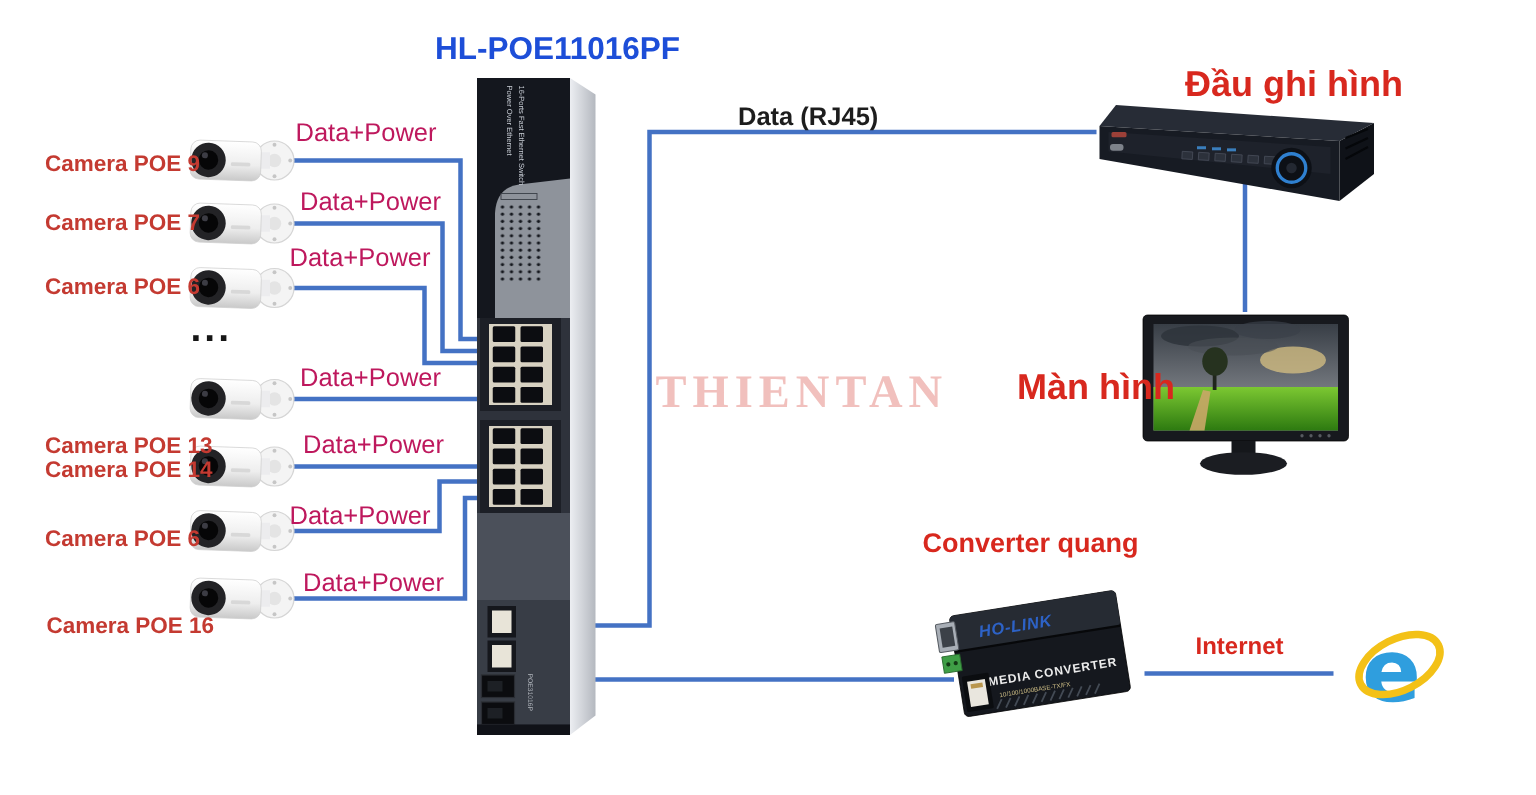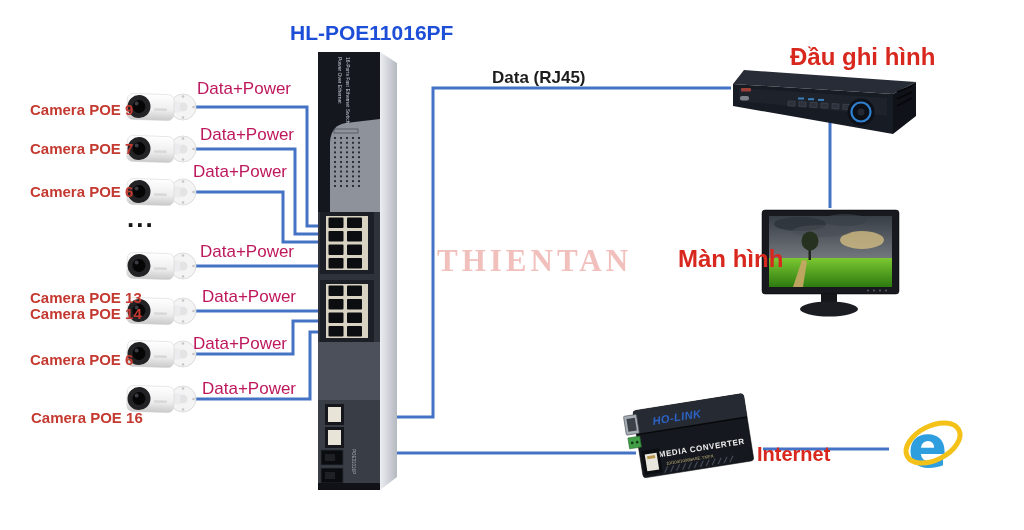"Converter quang" div.lbl { html: none -> <div>Converter quang</div> }
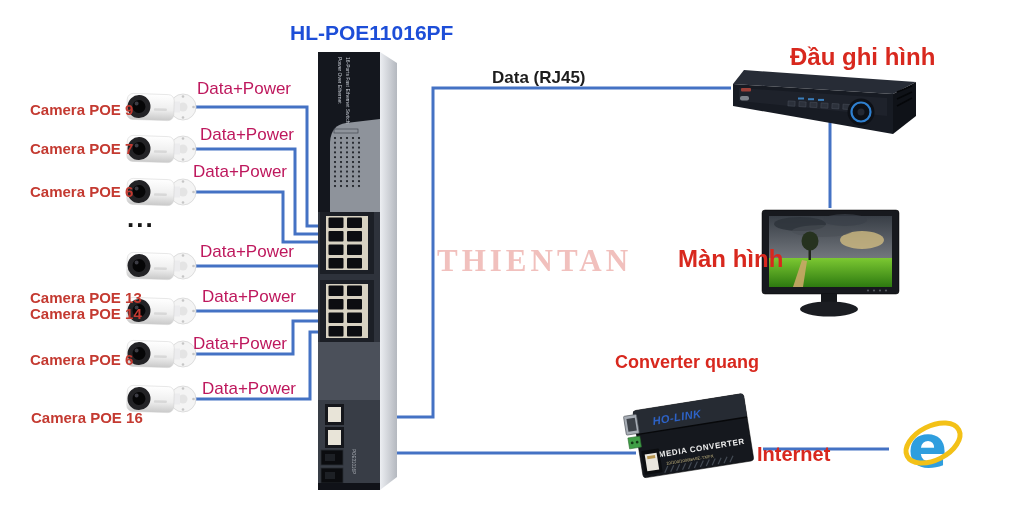"Internet" div.lbl { font-size: 20px -> 16px; left: 757px -> 797px; margin-top: 20px -> none }
